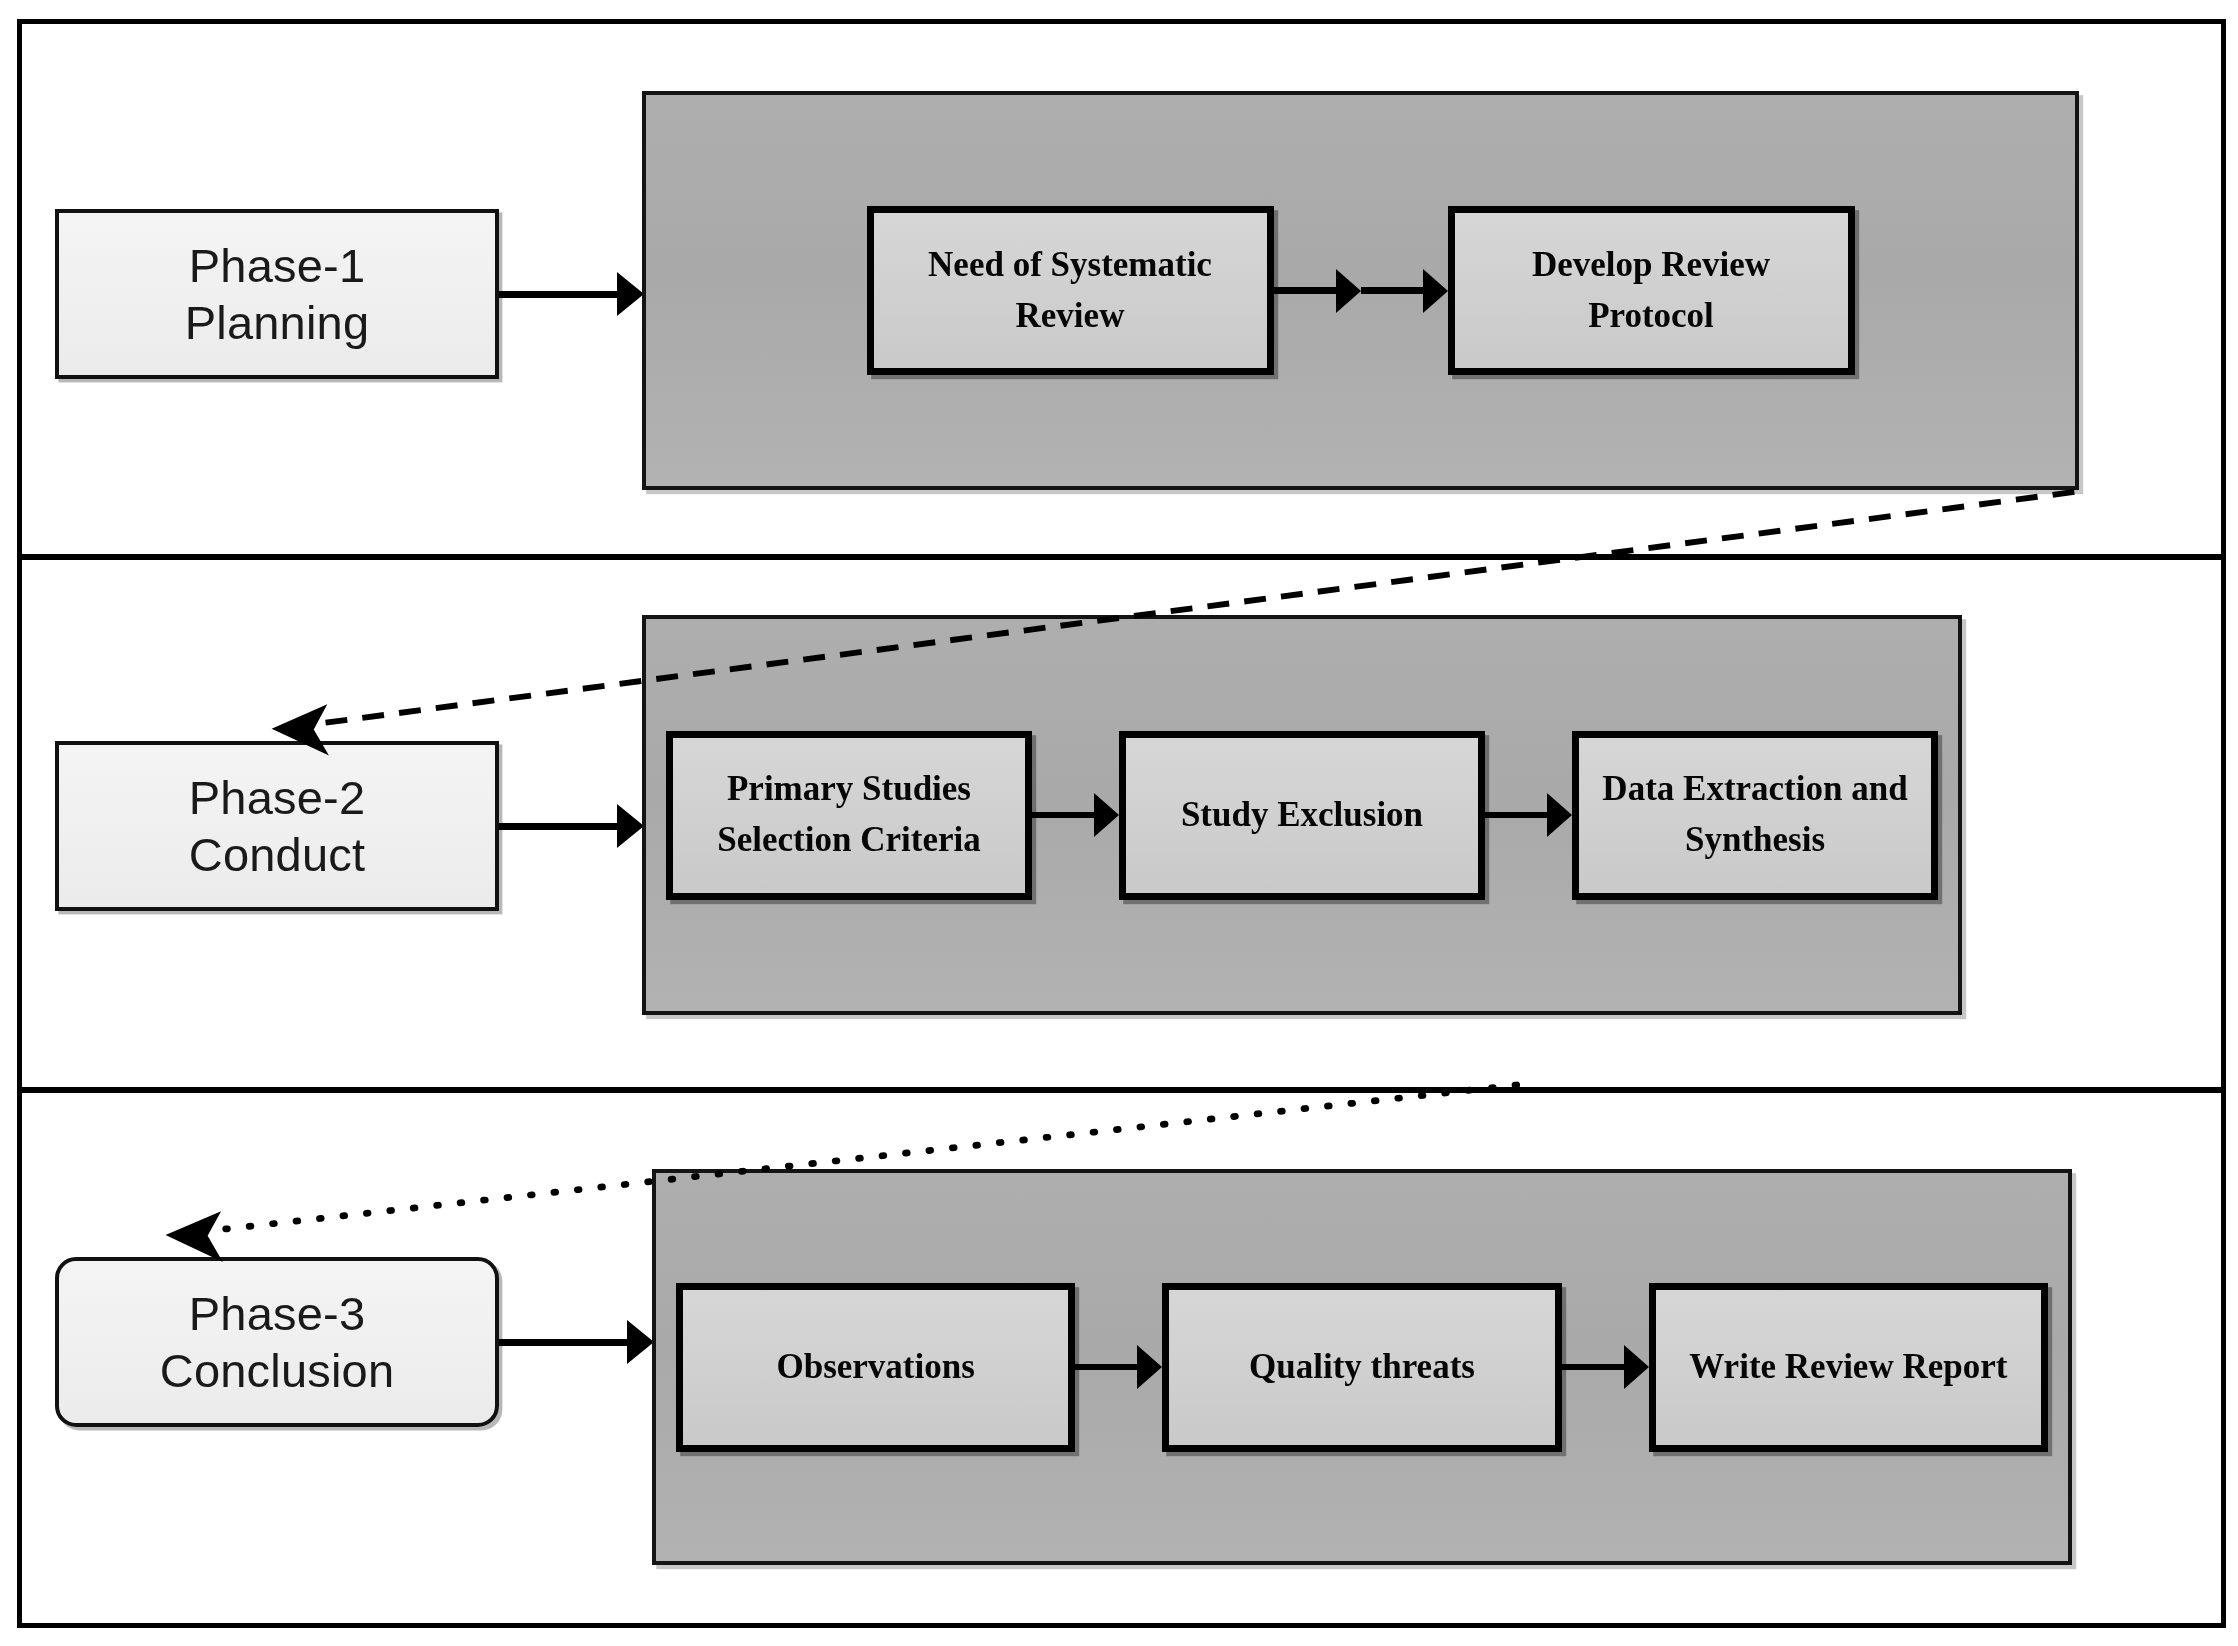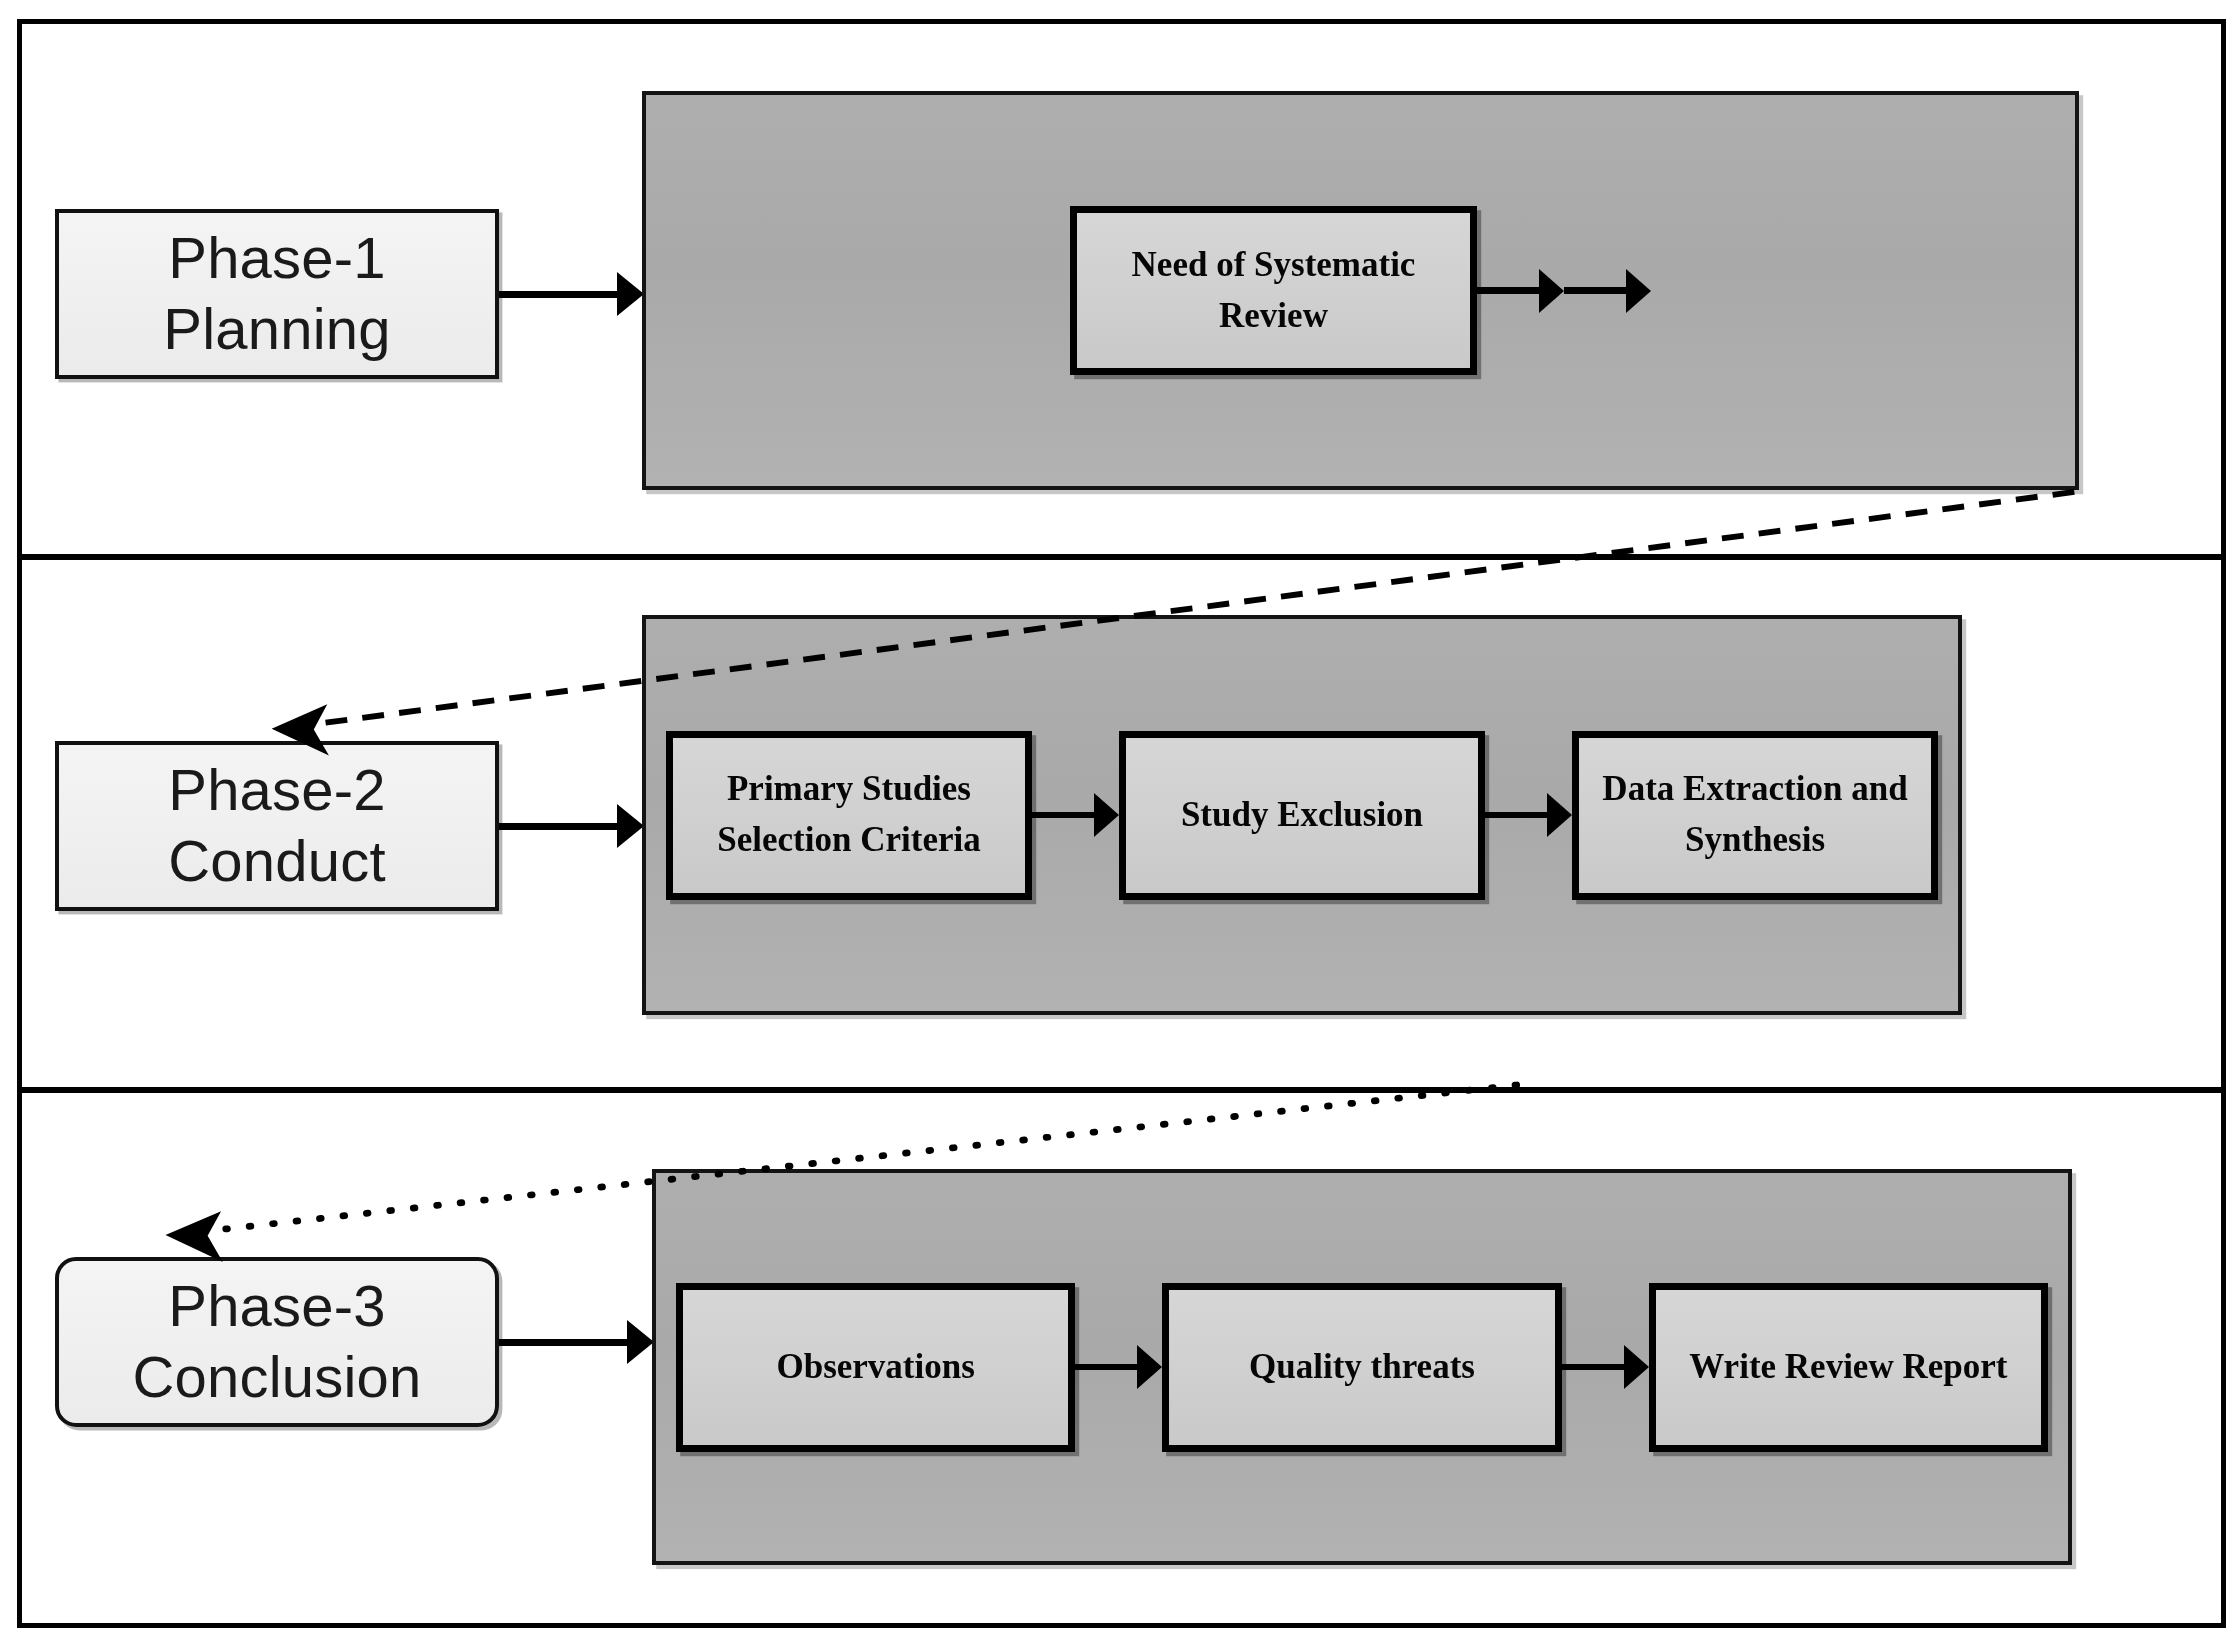"Phase-1" .phase-label-box .ln { font-size: 58px -> 47px }
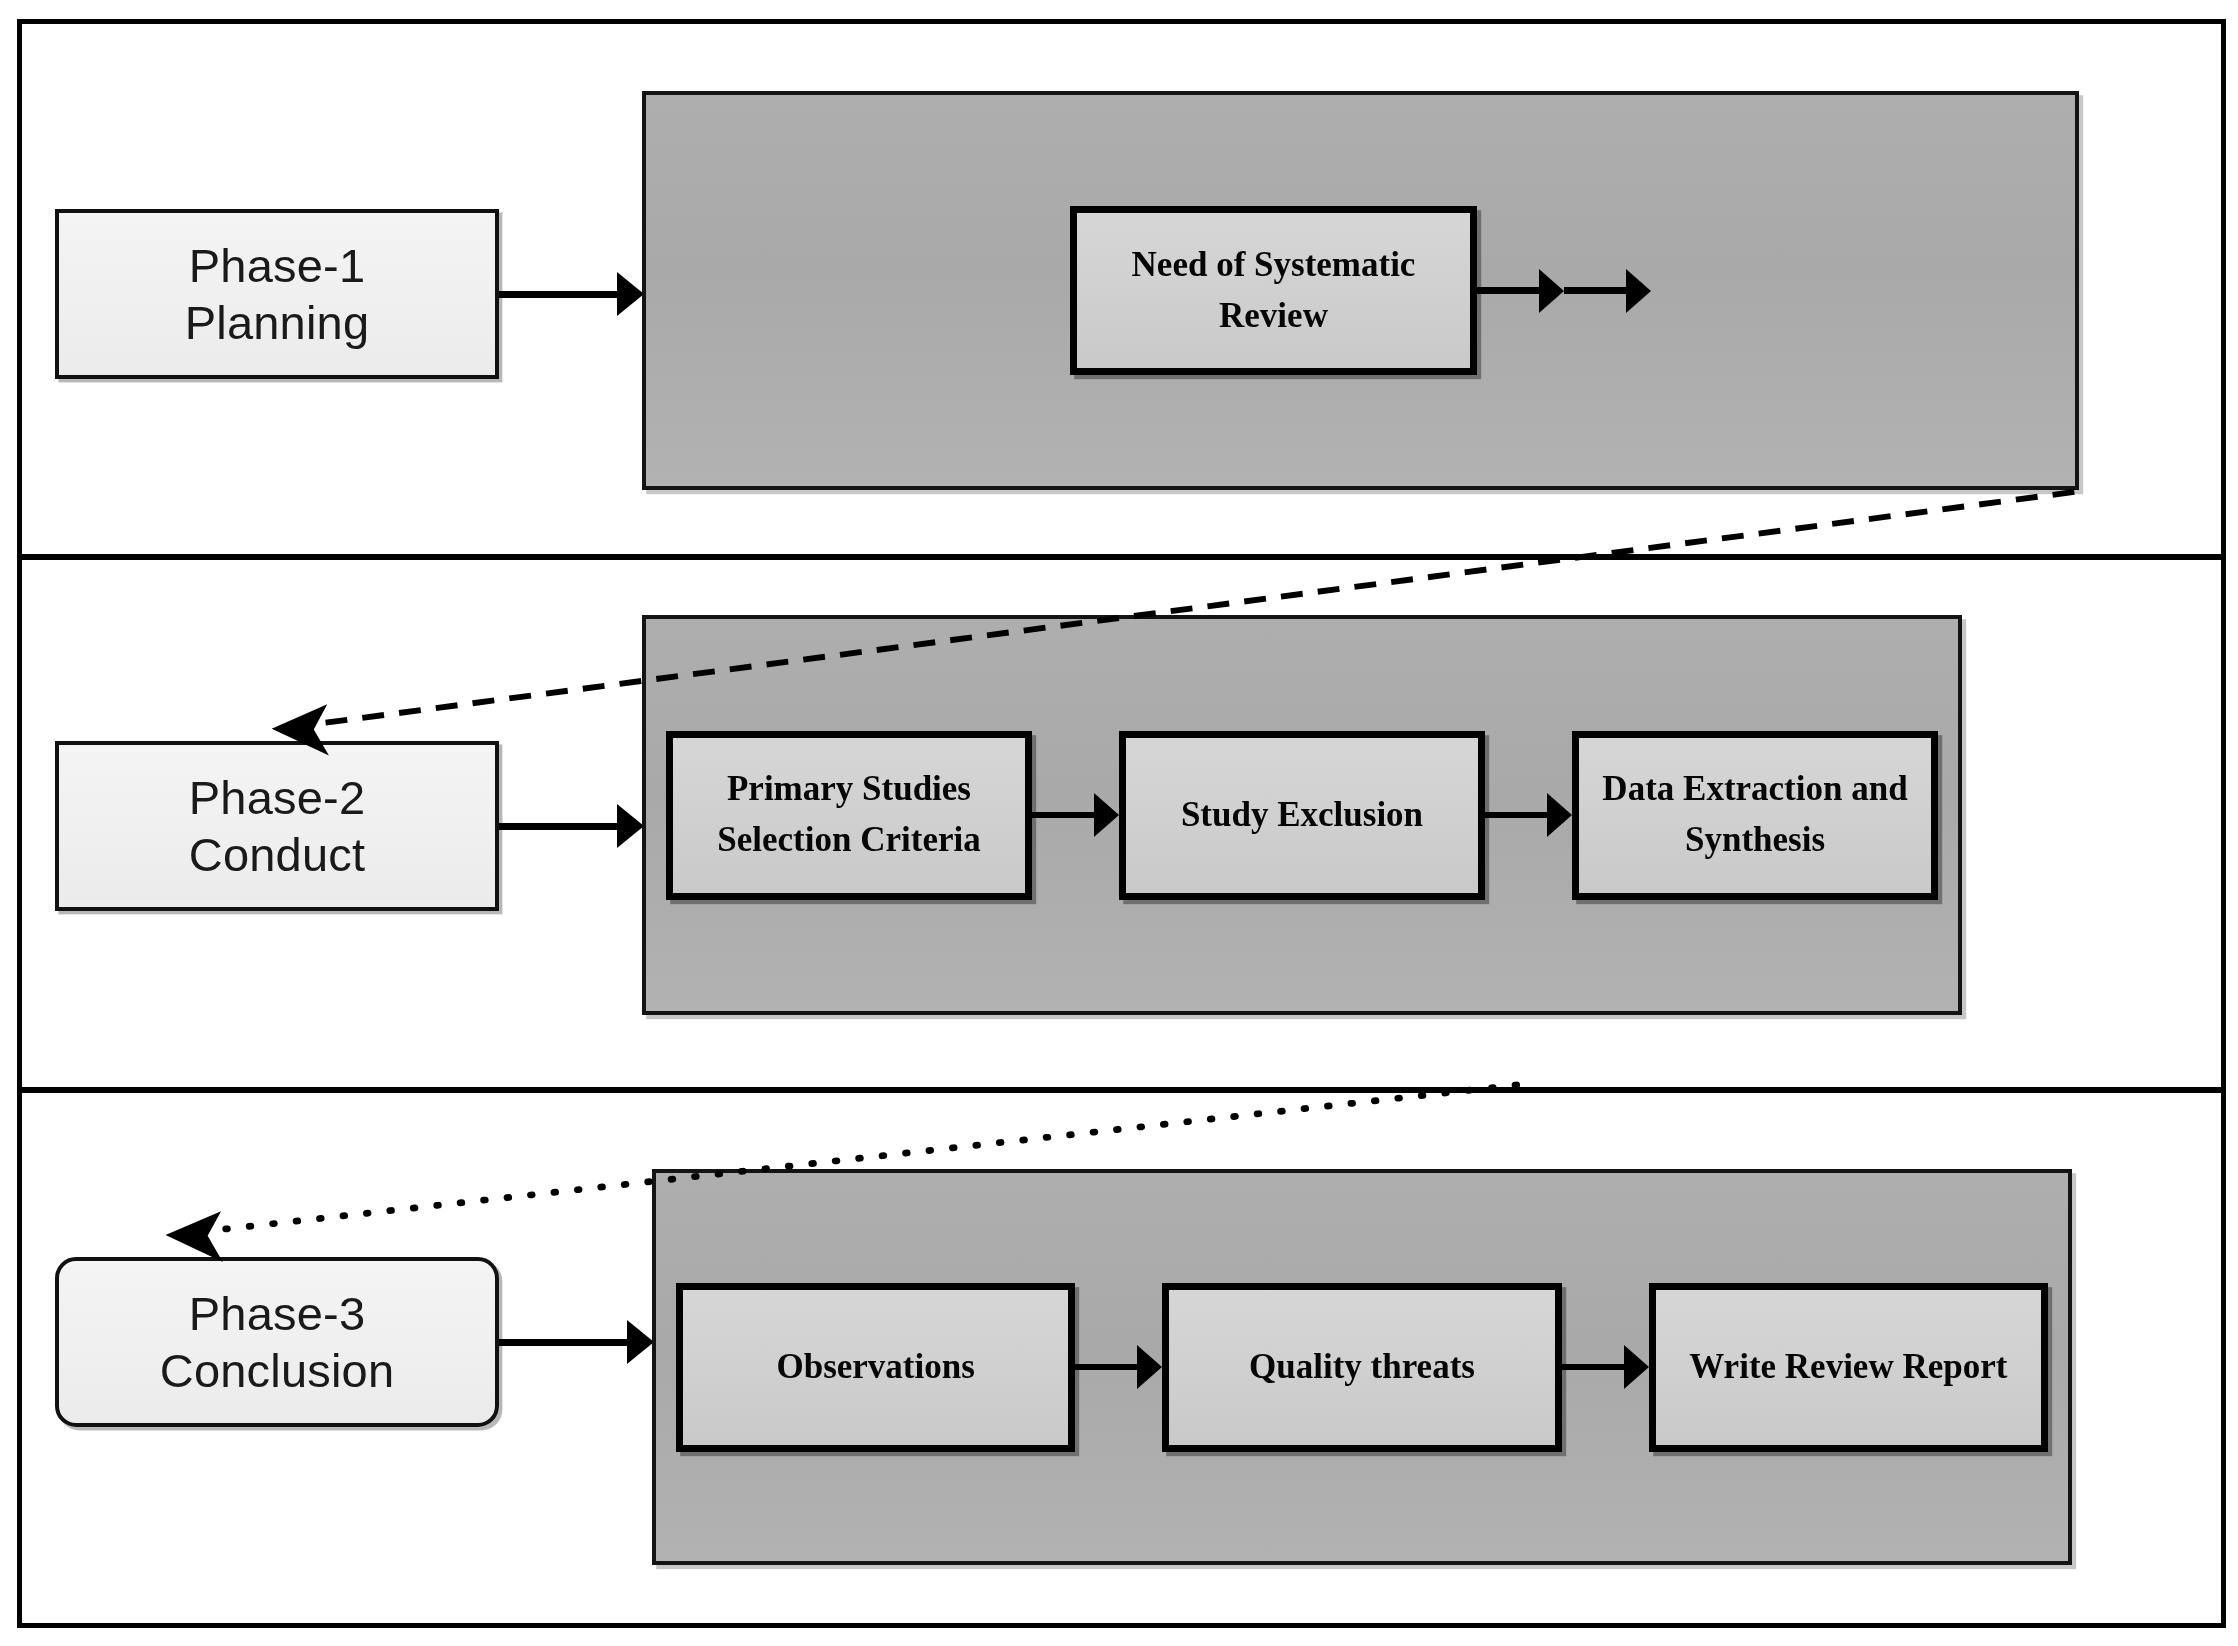"Develop Review Protocol" div.step-box { html: none -> <div> <div>Develop Review Protocol</div> </div> }
